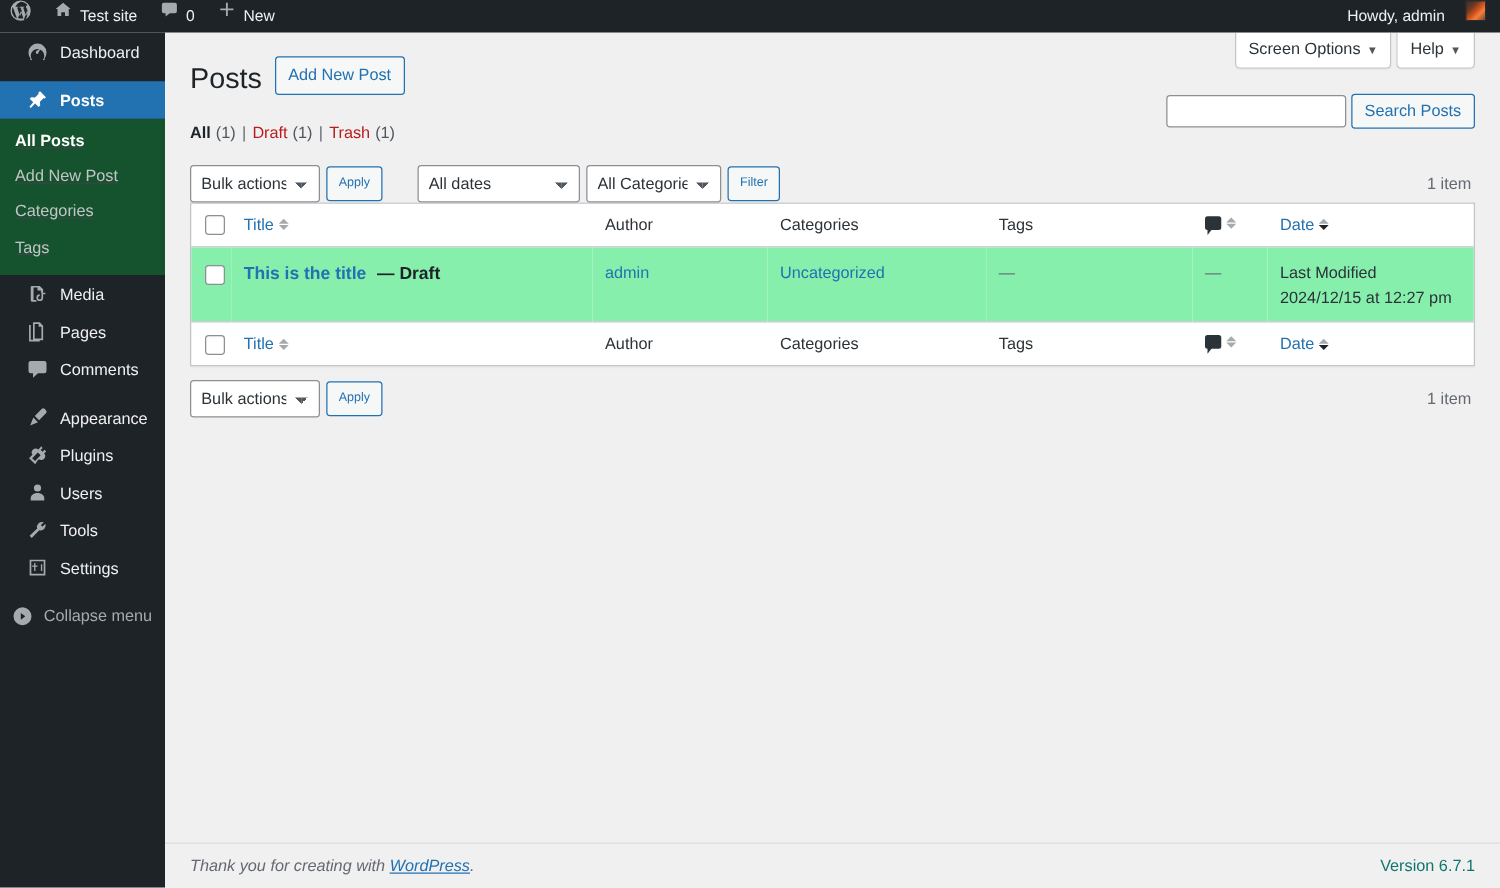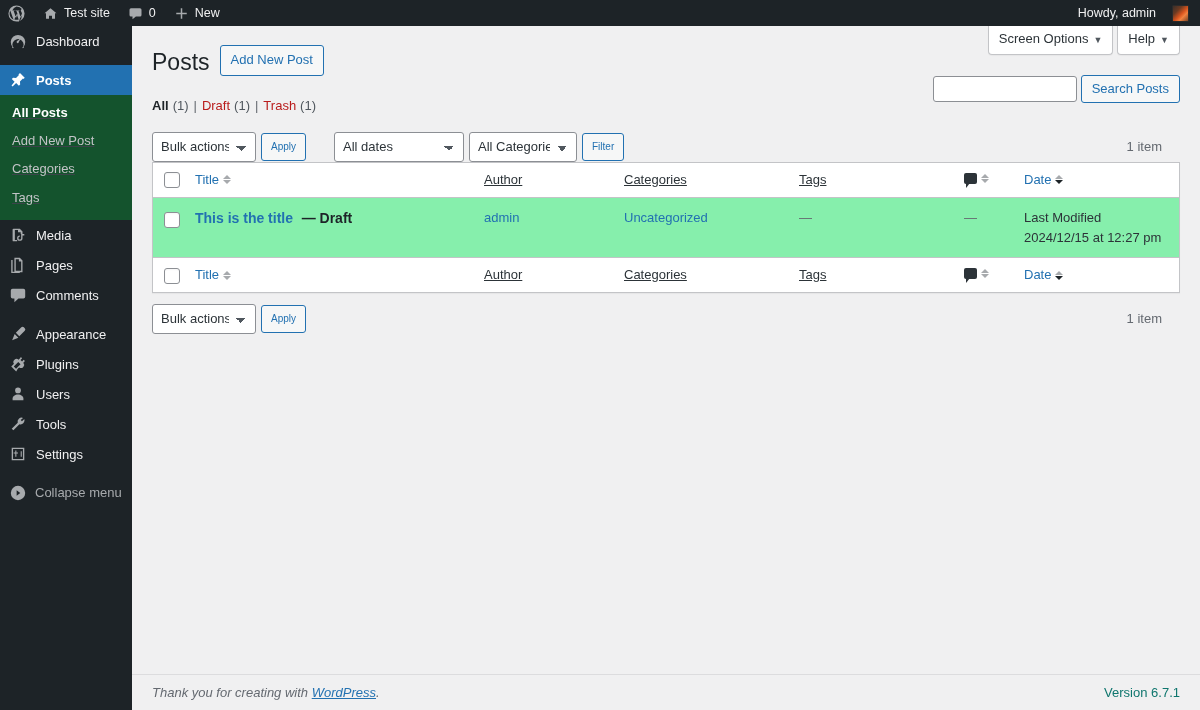"Test site" .ab-item { align-items: center -> none }
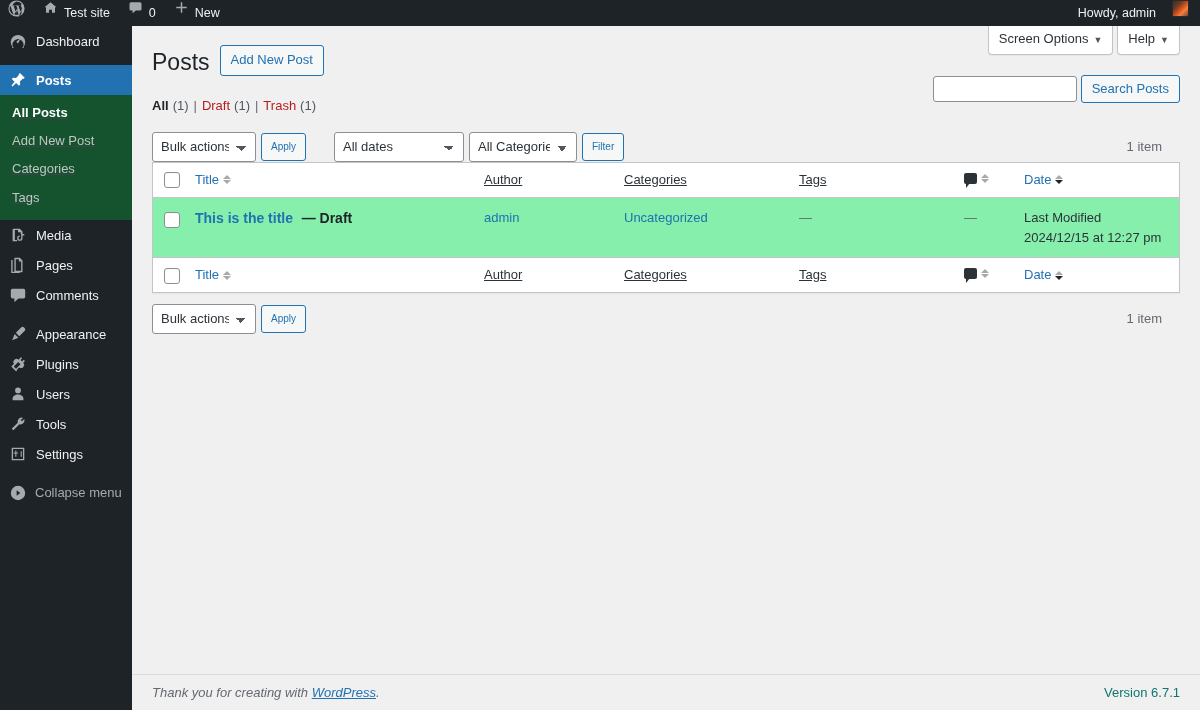"Dashboard" .menu-top { padding-left: 8px -> 20px }
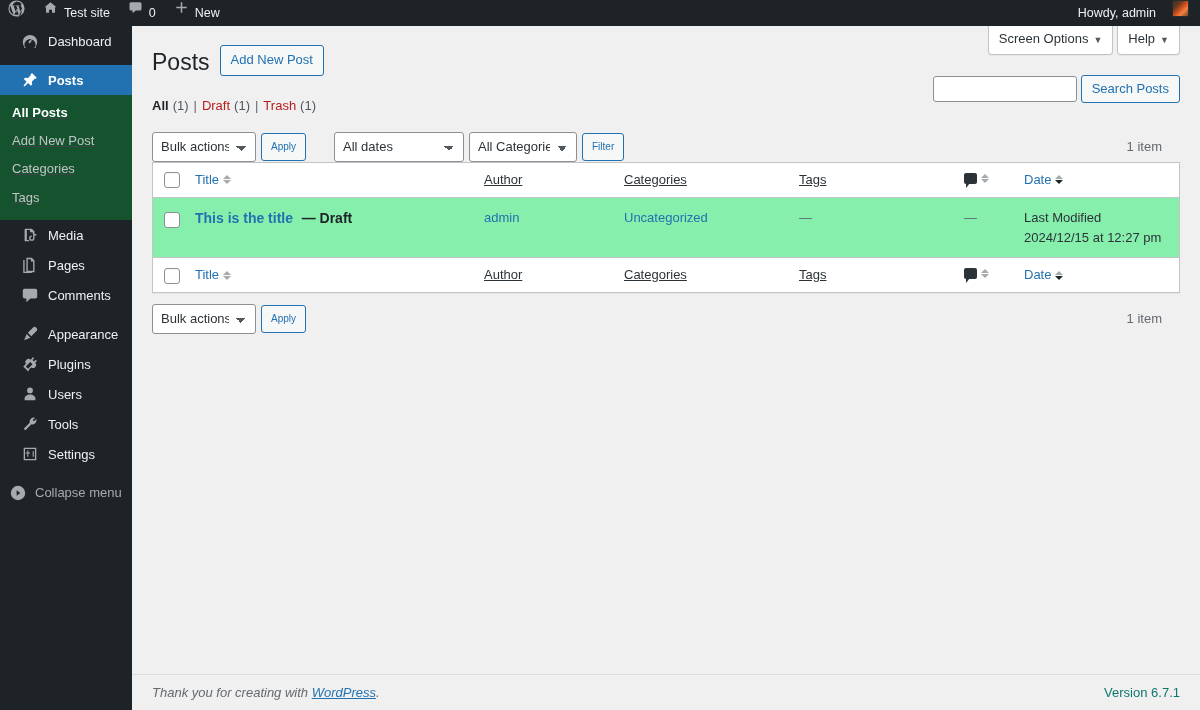"1 item" .displaying-num { right: 18px -> 3px }
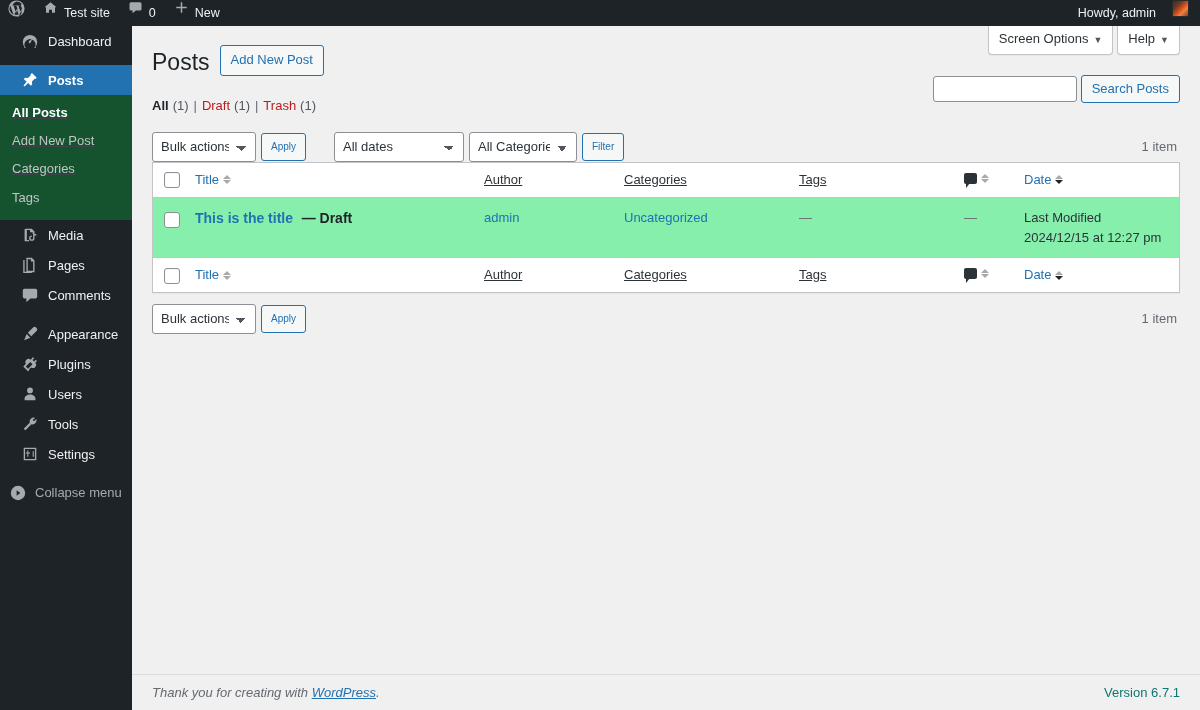"Title" table.wp-list-table thead th, table.wp-list-table tfoot th { text-decoration: underline -> none }
